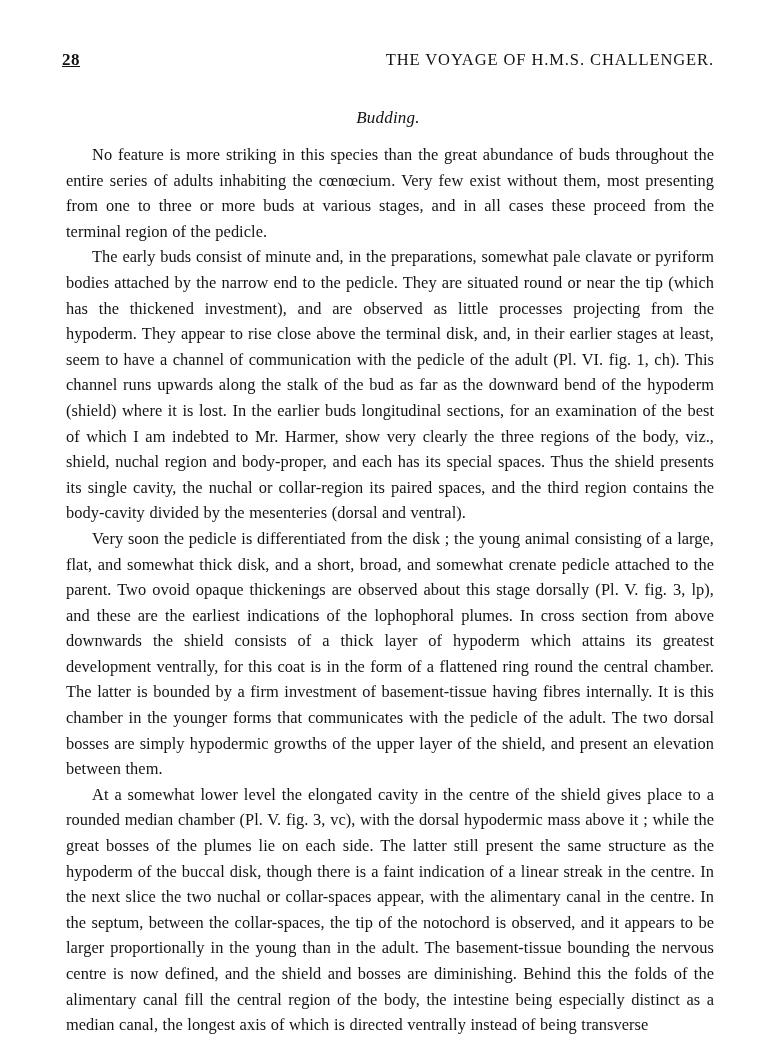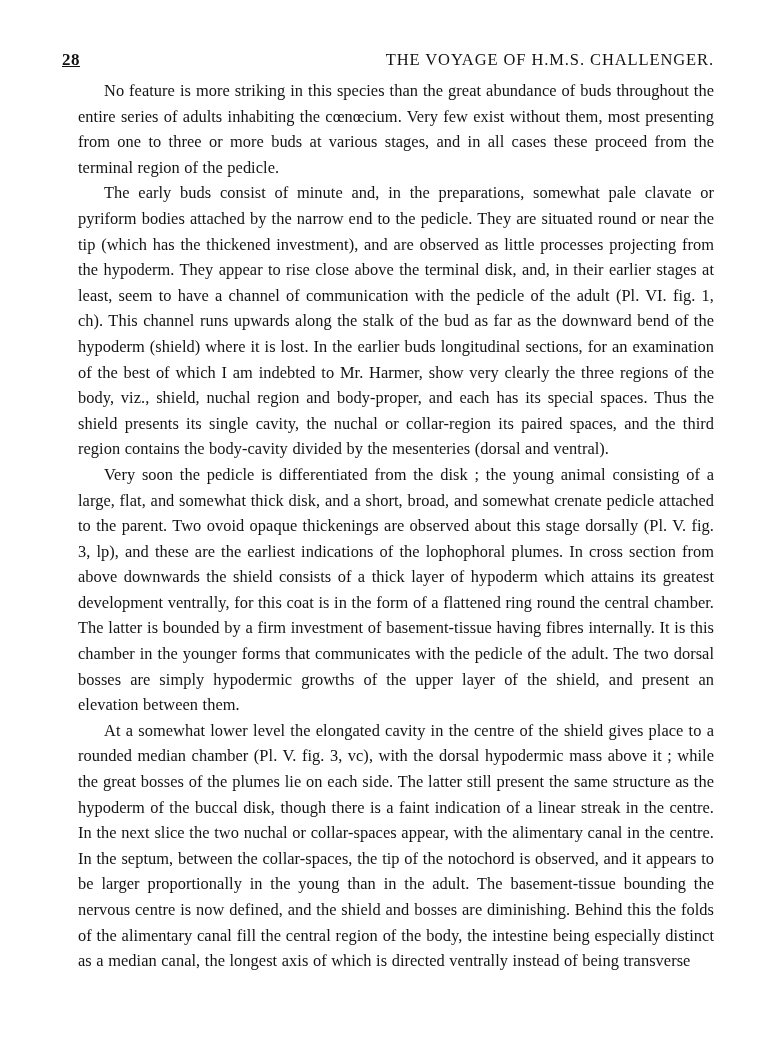"Budding." div.section-title { html: none -> <div>Budding.</div> }
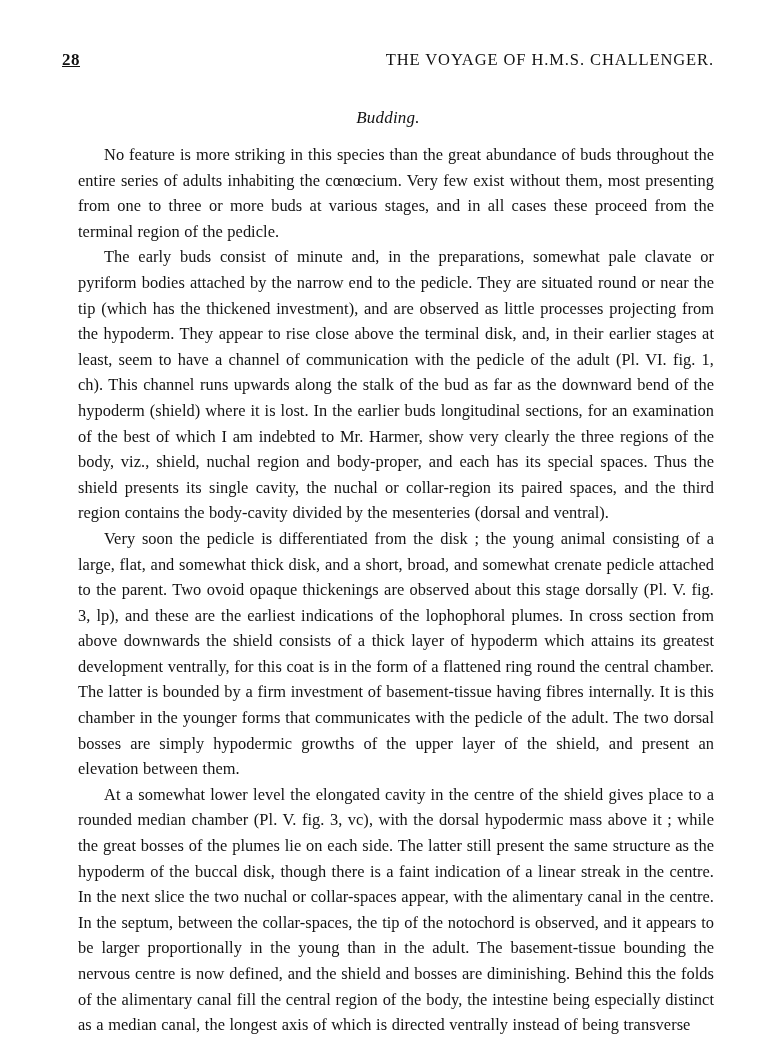"No feature is more striking" .body-text p { margin: 0 0 0 16px -> 0 0 0 4px }
